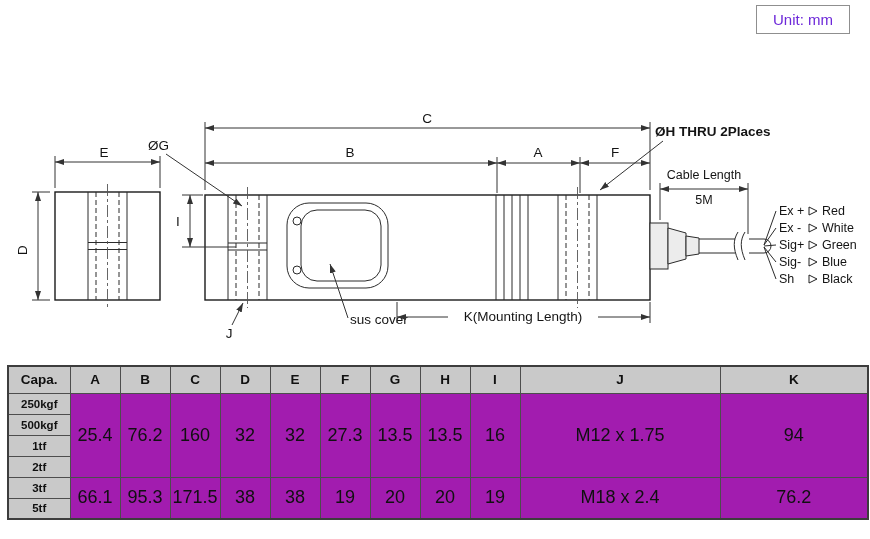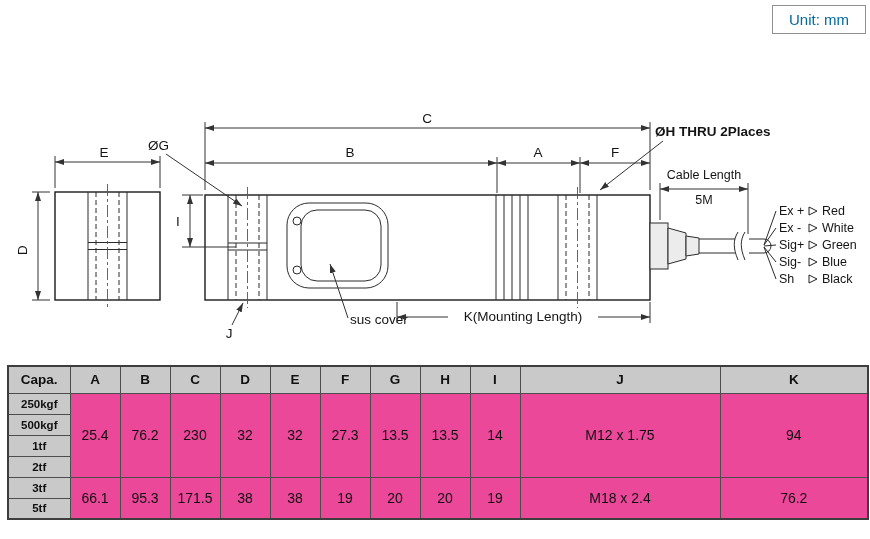"Unit: mm" .unit-box { color: #0369a1 -> #6d28d9; right: 4px -> 20px }
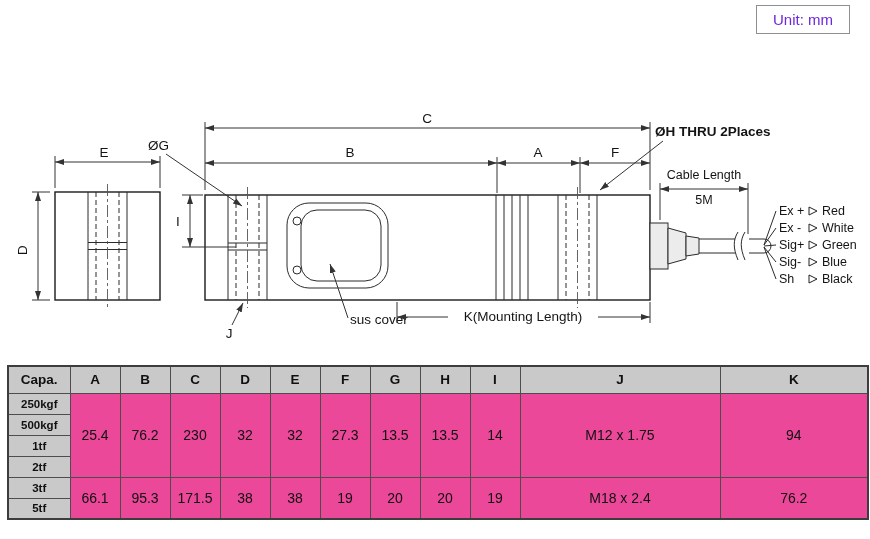"25.4" .dim-table td { background: #ec4899 -> #a21caf; font-size: 14px -> 18px }
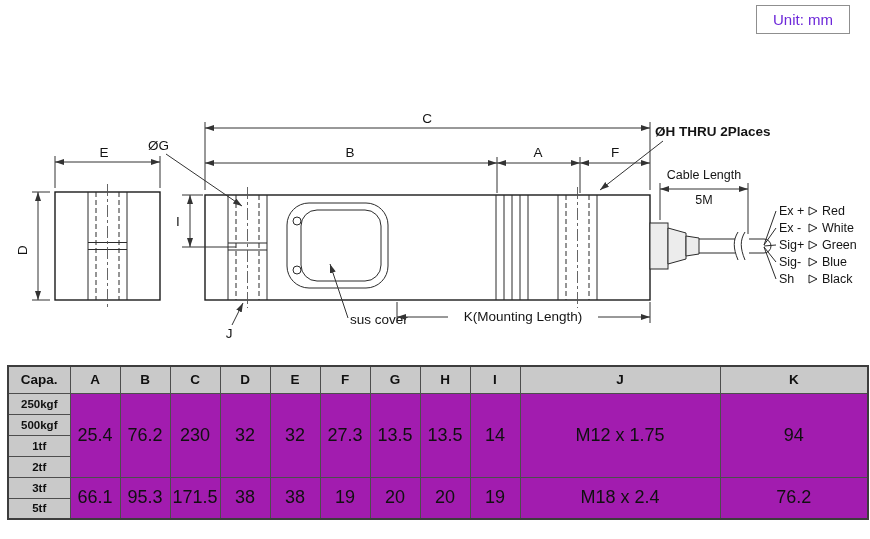"230" td { text: 230 -> 160 }
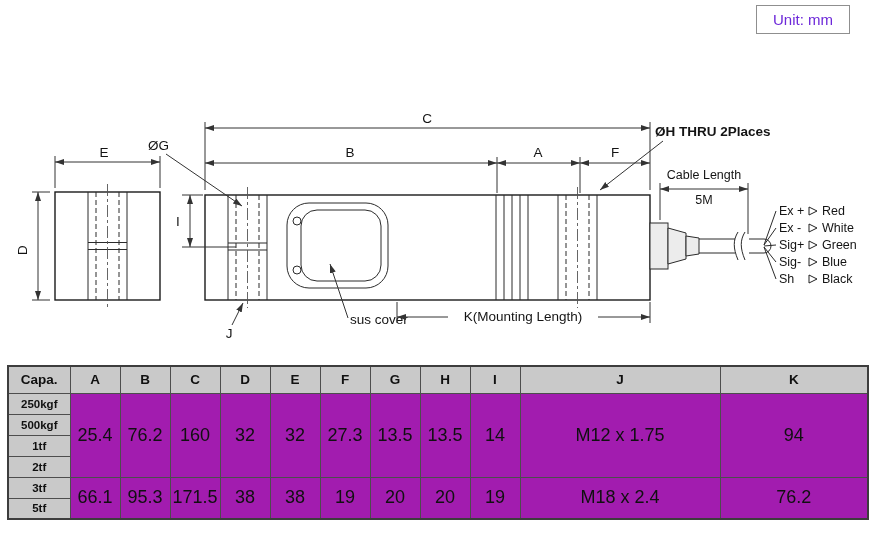"14" td { text: 14 -> 16 }
